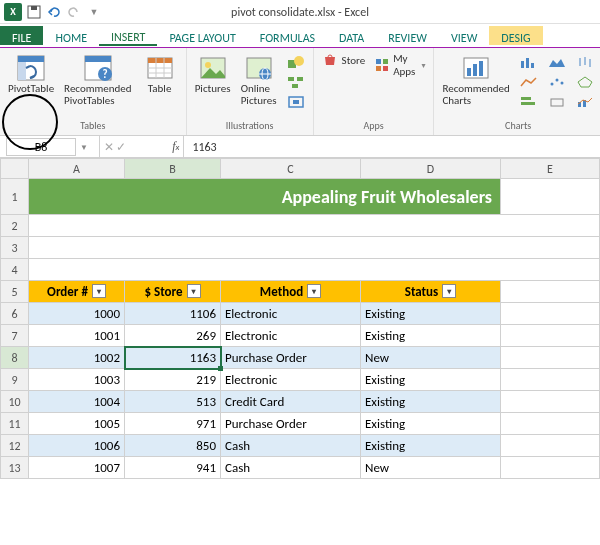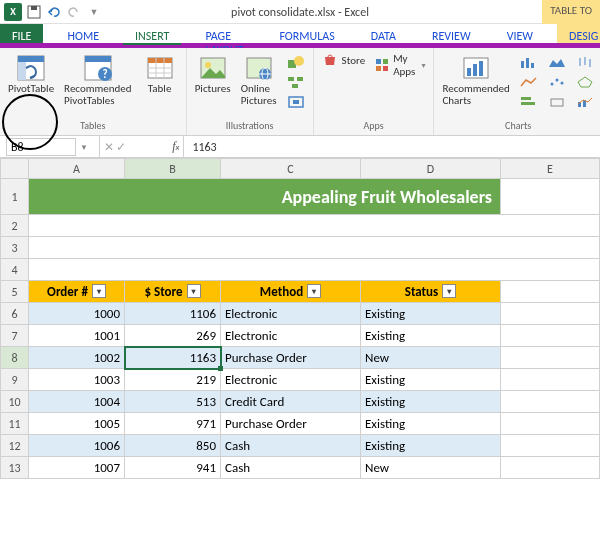"TABLE TO" div.ctx-tab { html: <div>TABLE TO</div> -> none }
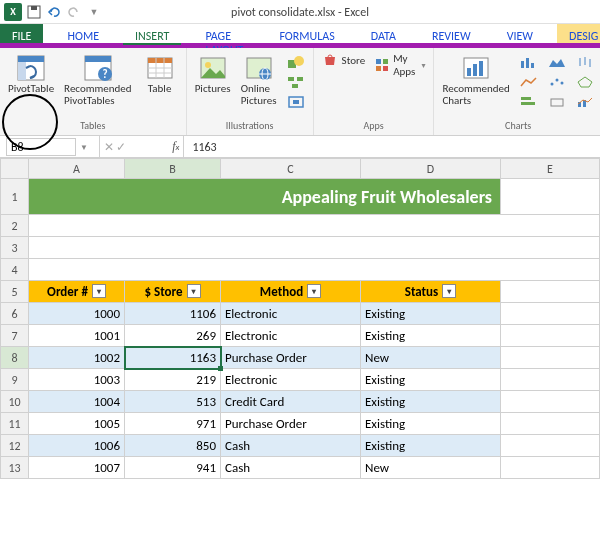"FILE" .tabs { align-items: flex-start -> center; border-bottom: 5px solid #a21caf -> 1px solid #a21caf; gap: 12px -> none }
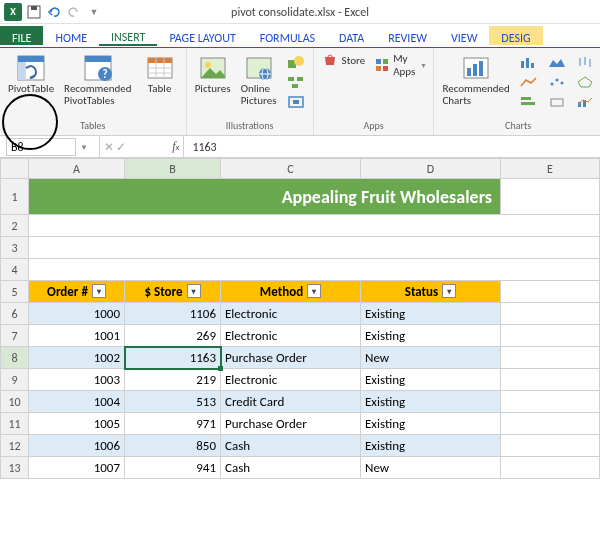"HOME" .tab { color: #1d4ed8 -> #0f766e }
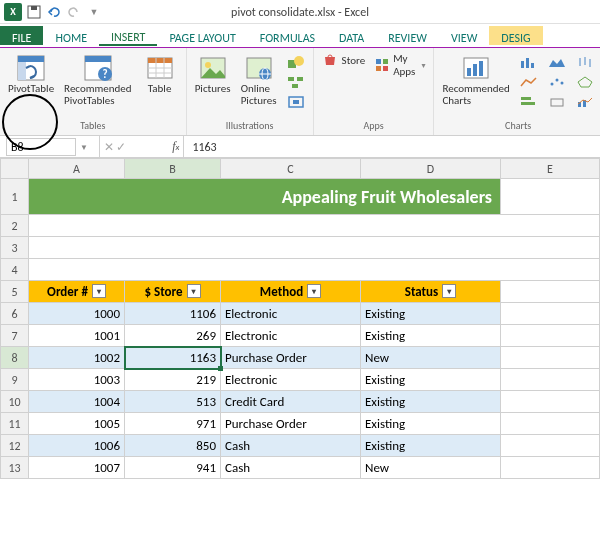"B8" .namebox input { text-align: none -> center }
